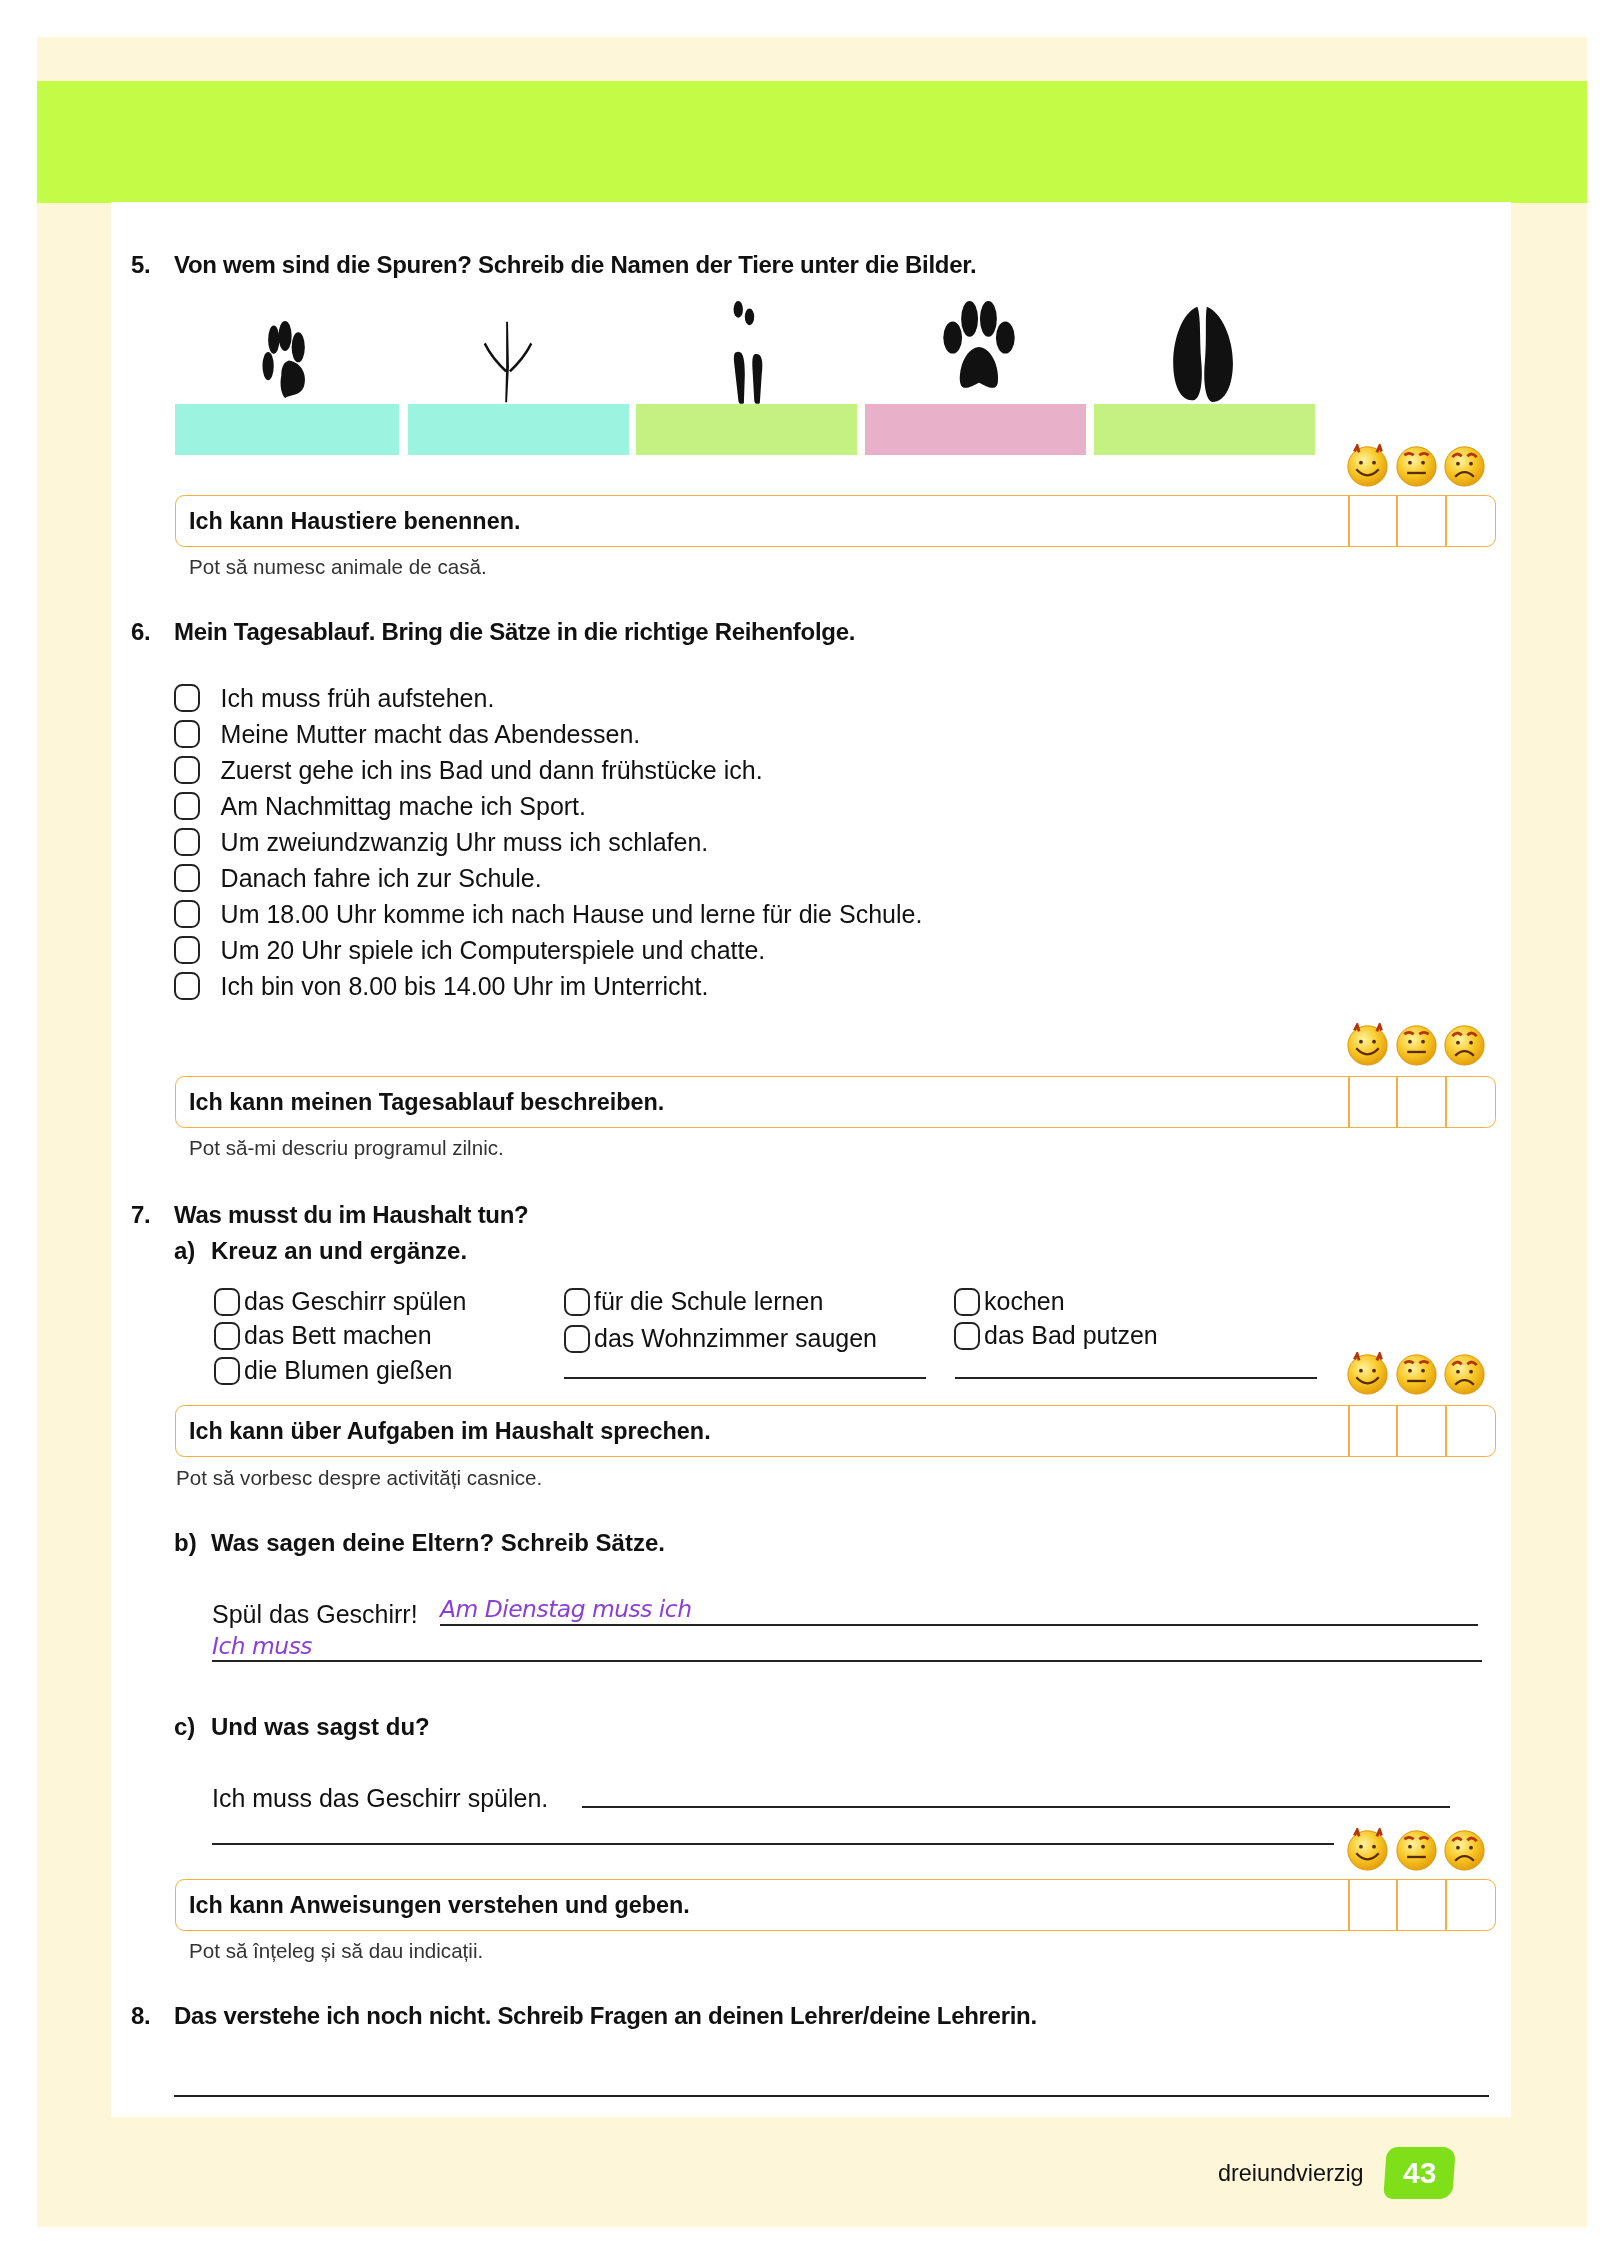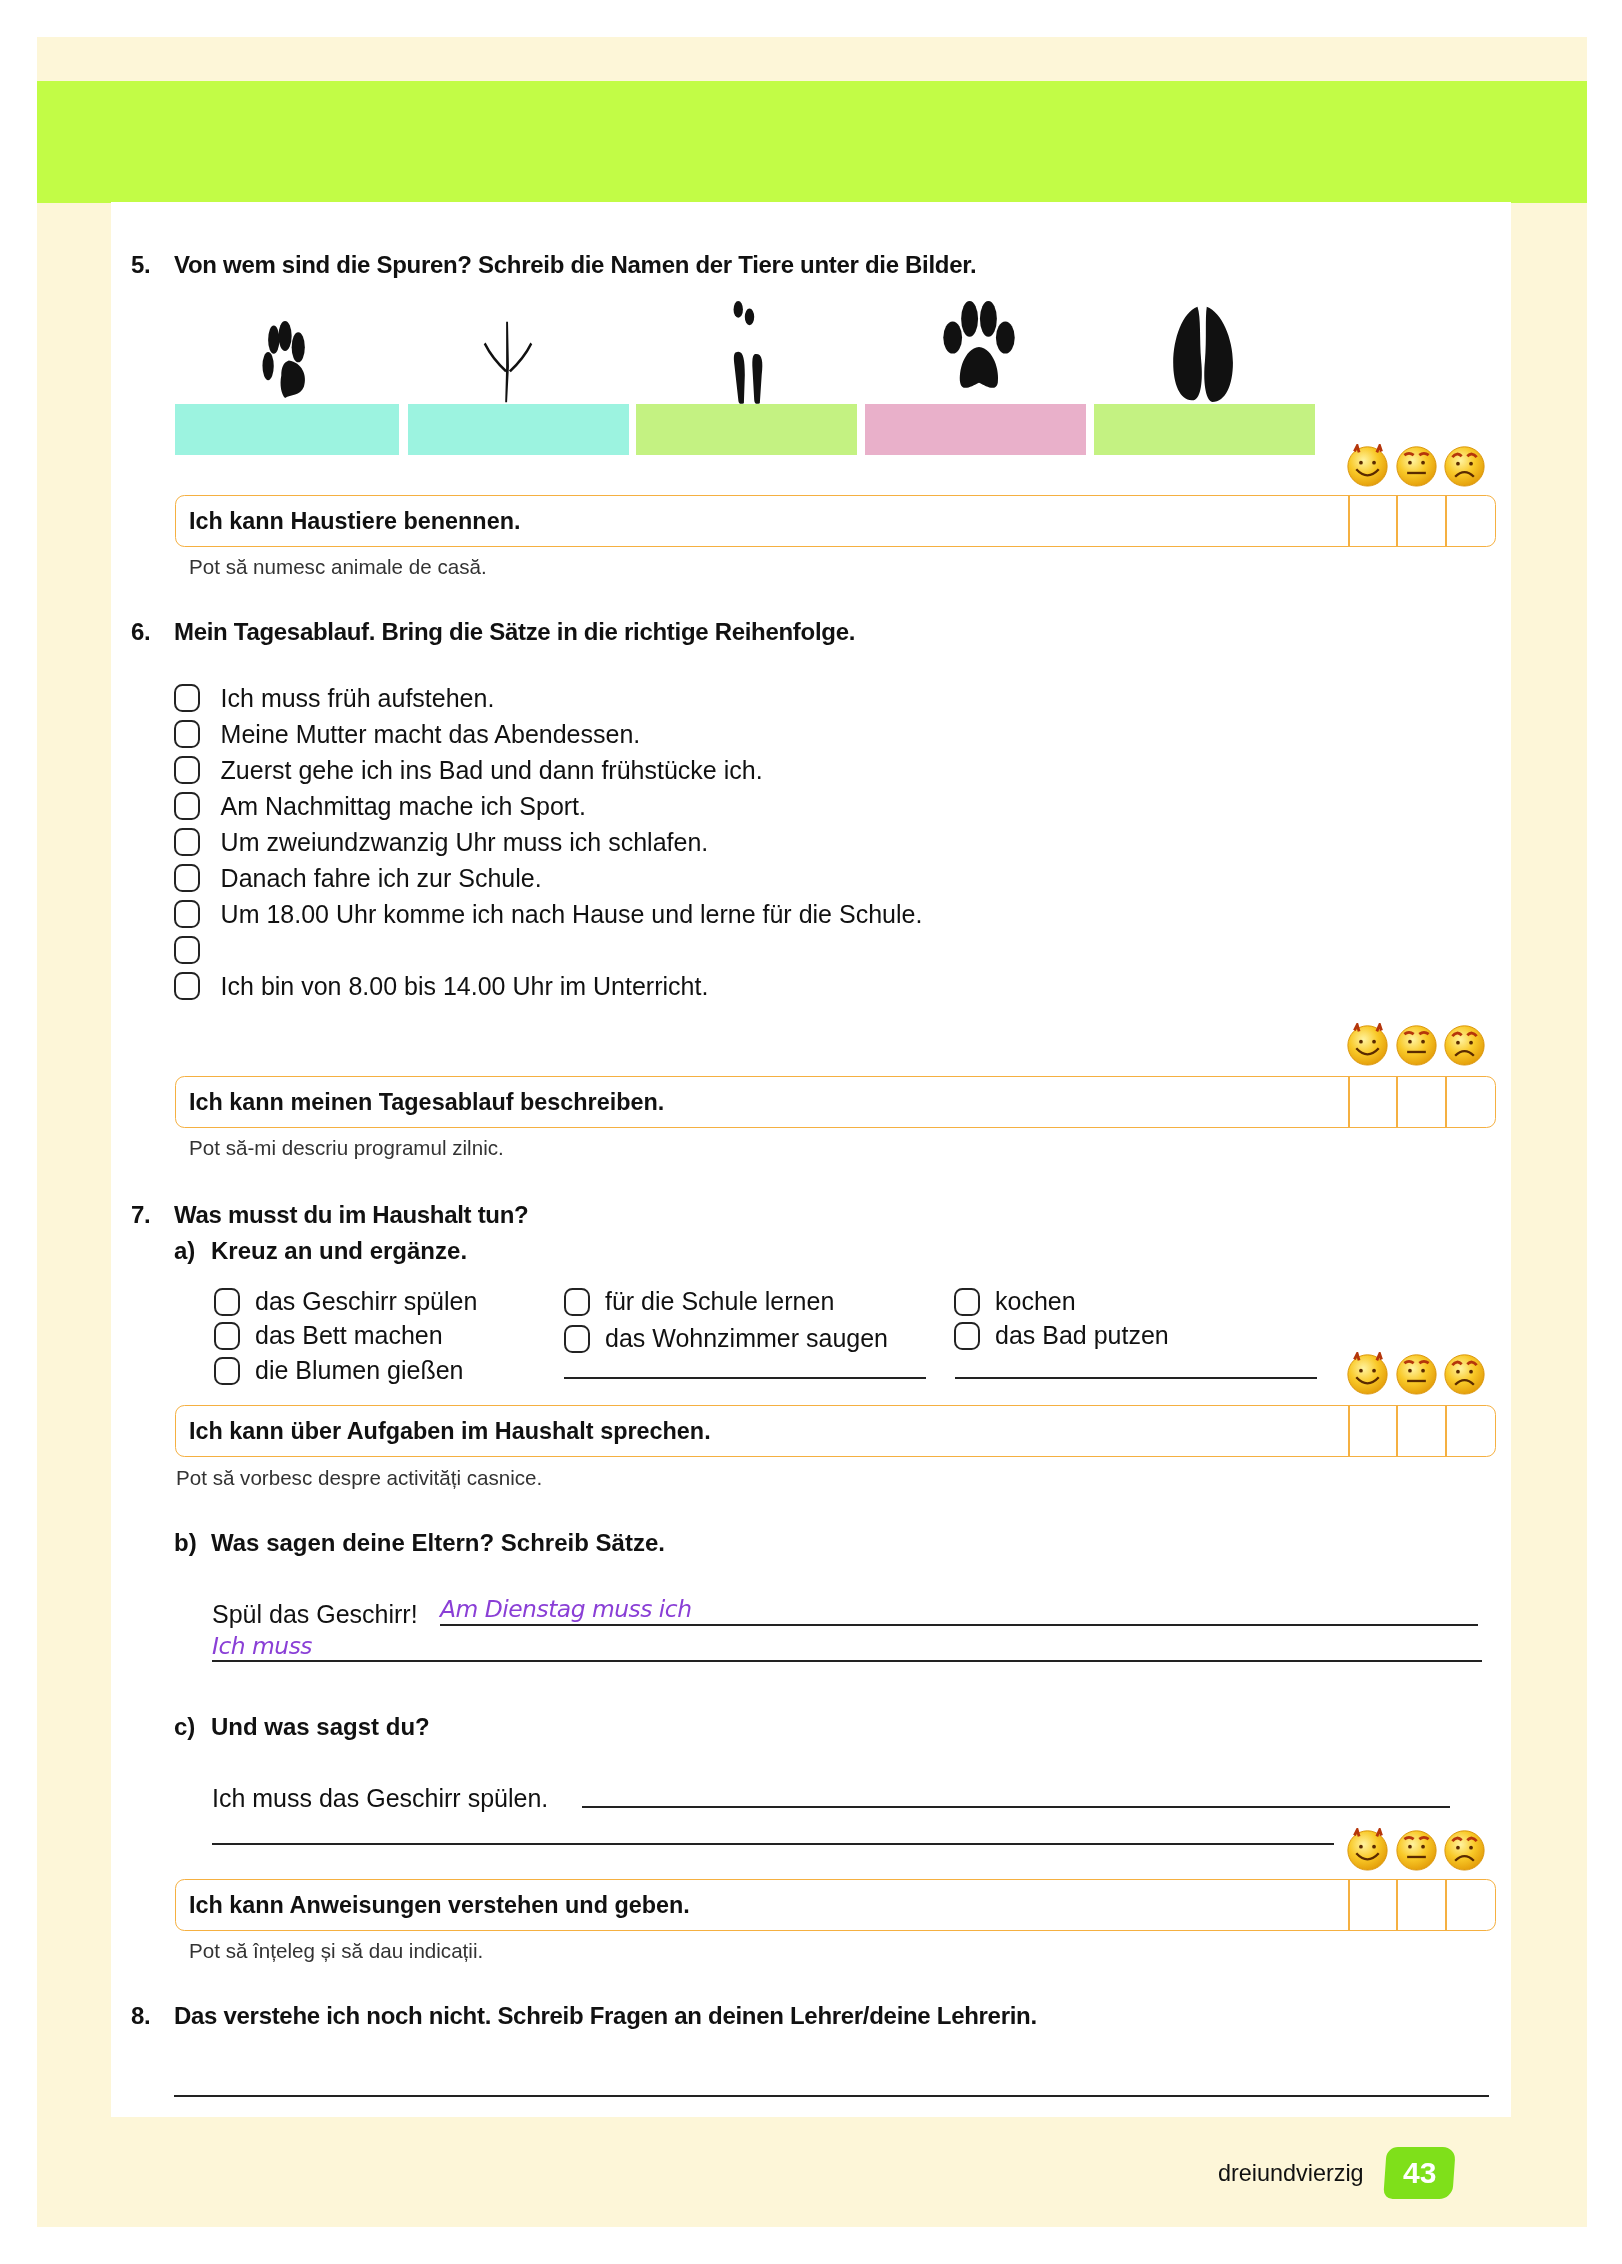"Um 20 Uhr spiele ich" span.txt { html: none -> <span>Um 20 Uhr spiele ich Computerspiele und chatte.</span> }
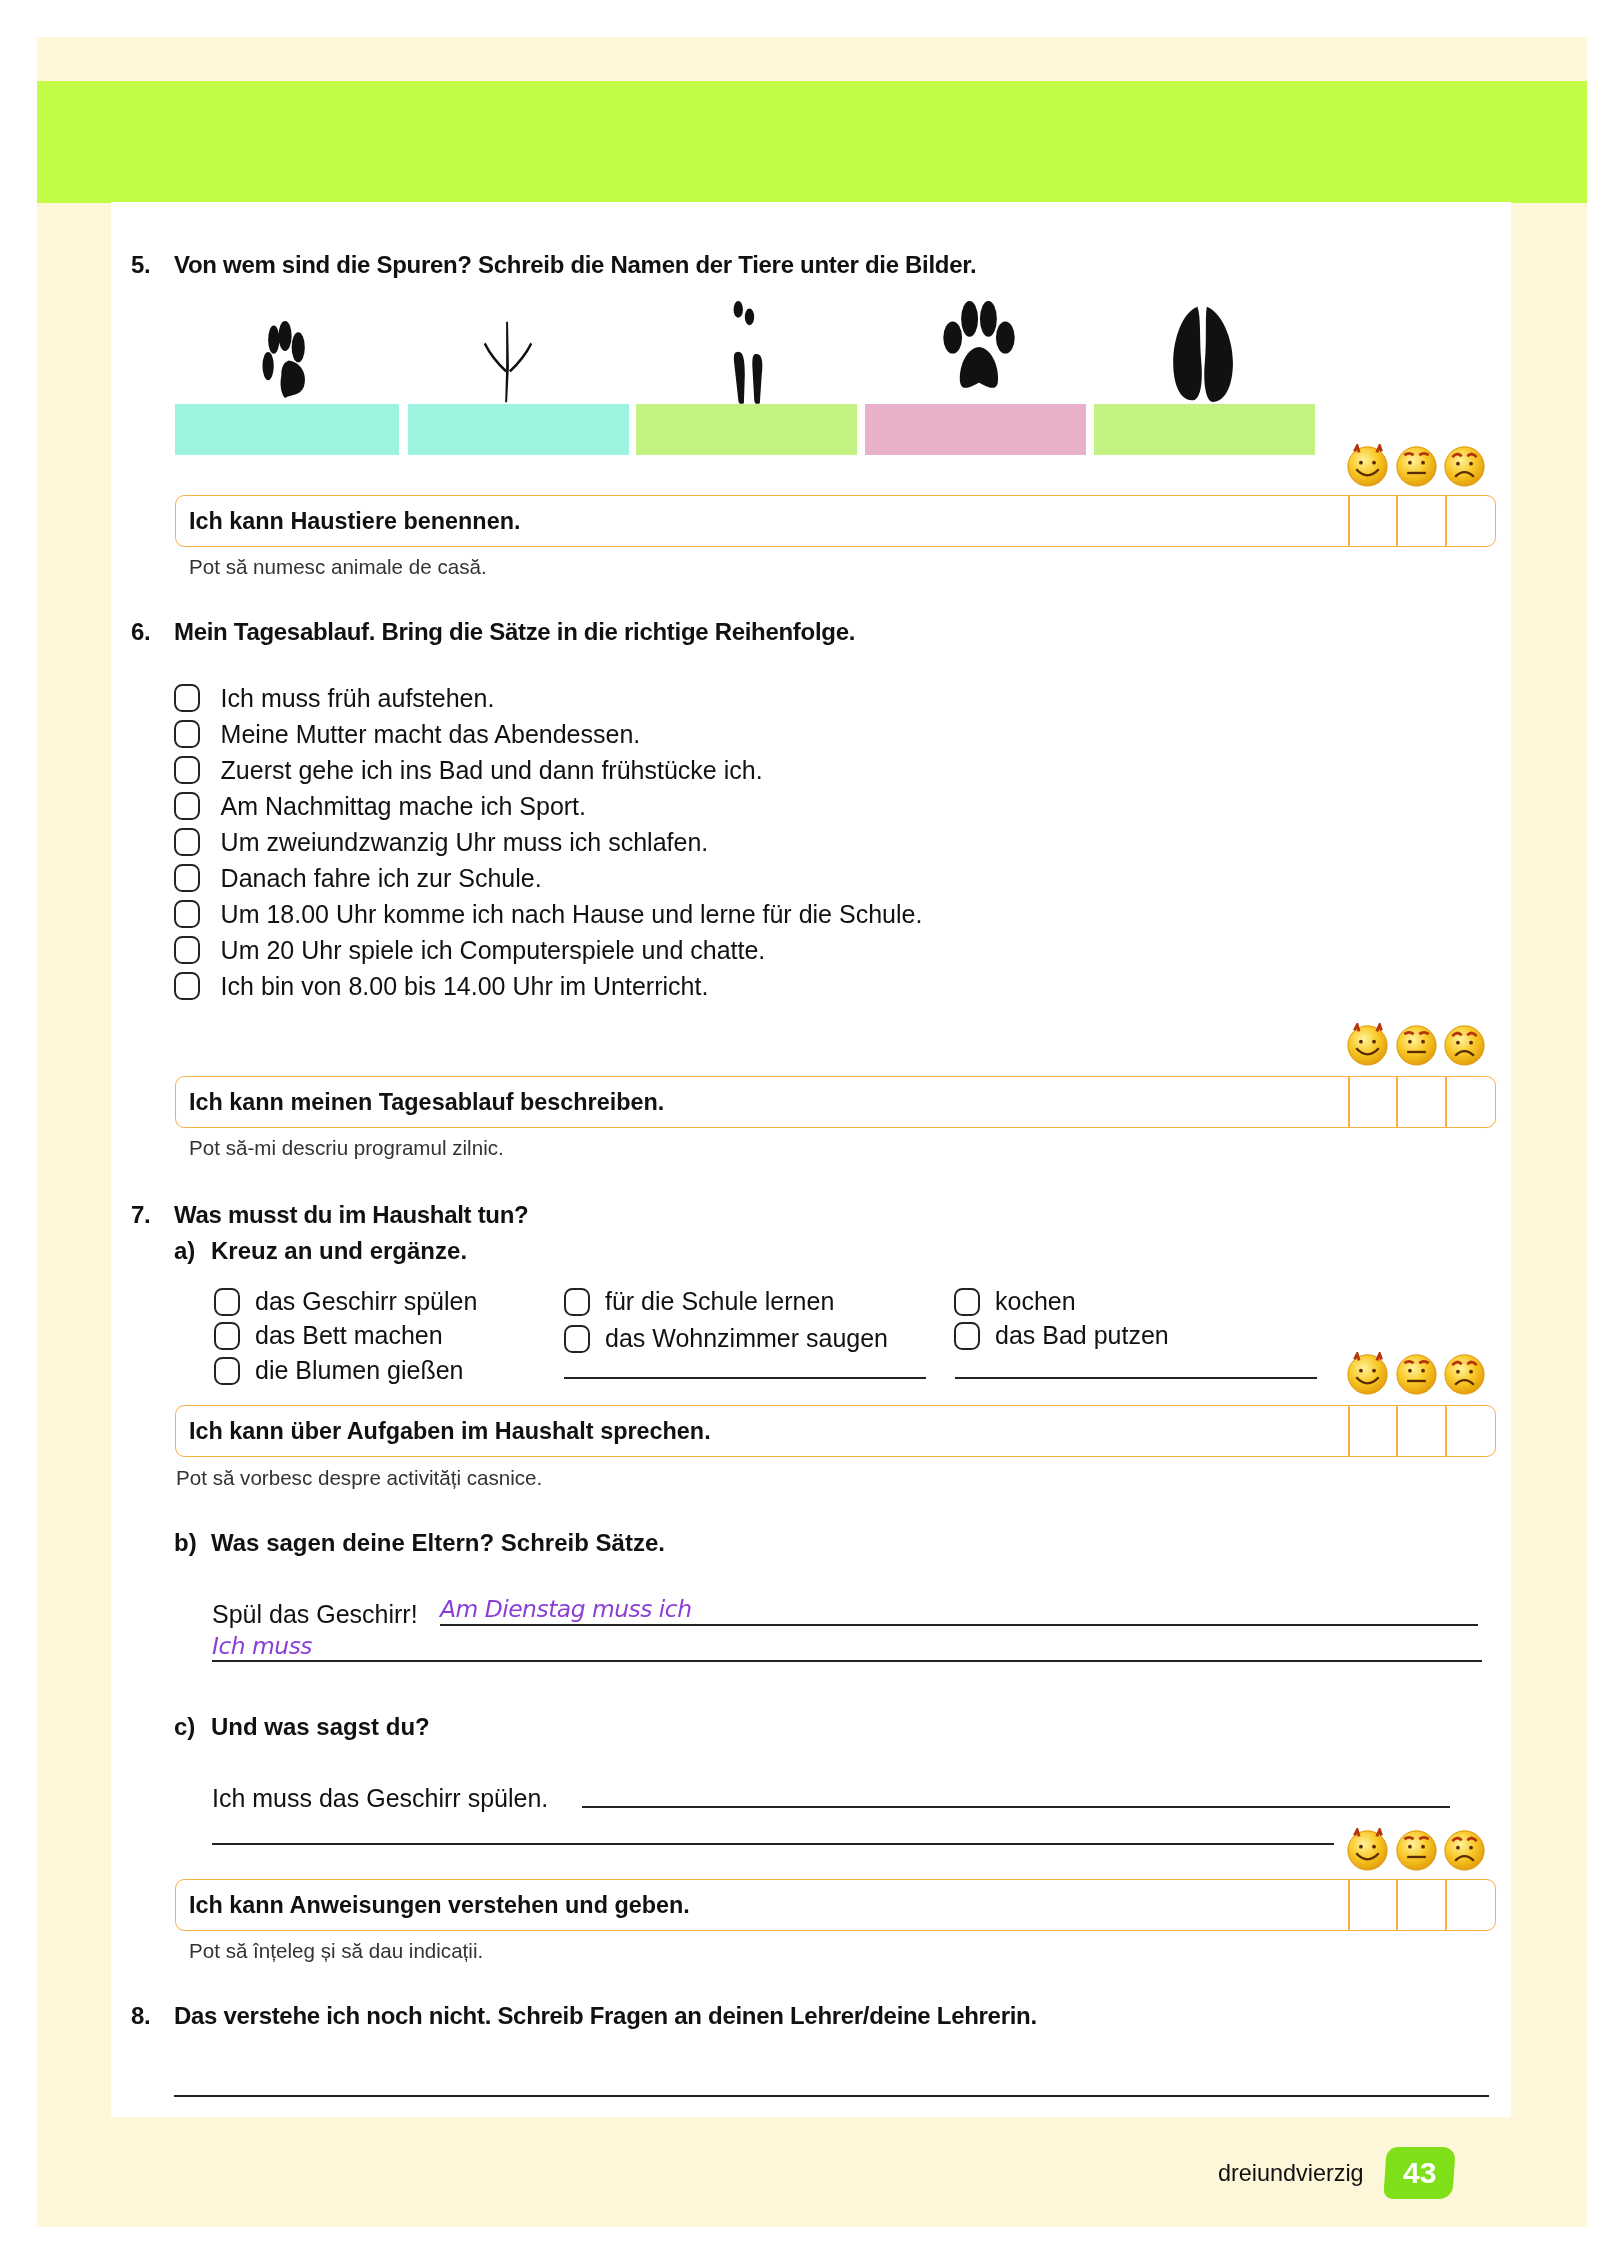"das Geschirr spülen" .grid7 .txt { margin-left: 15px -> 4px }
